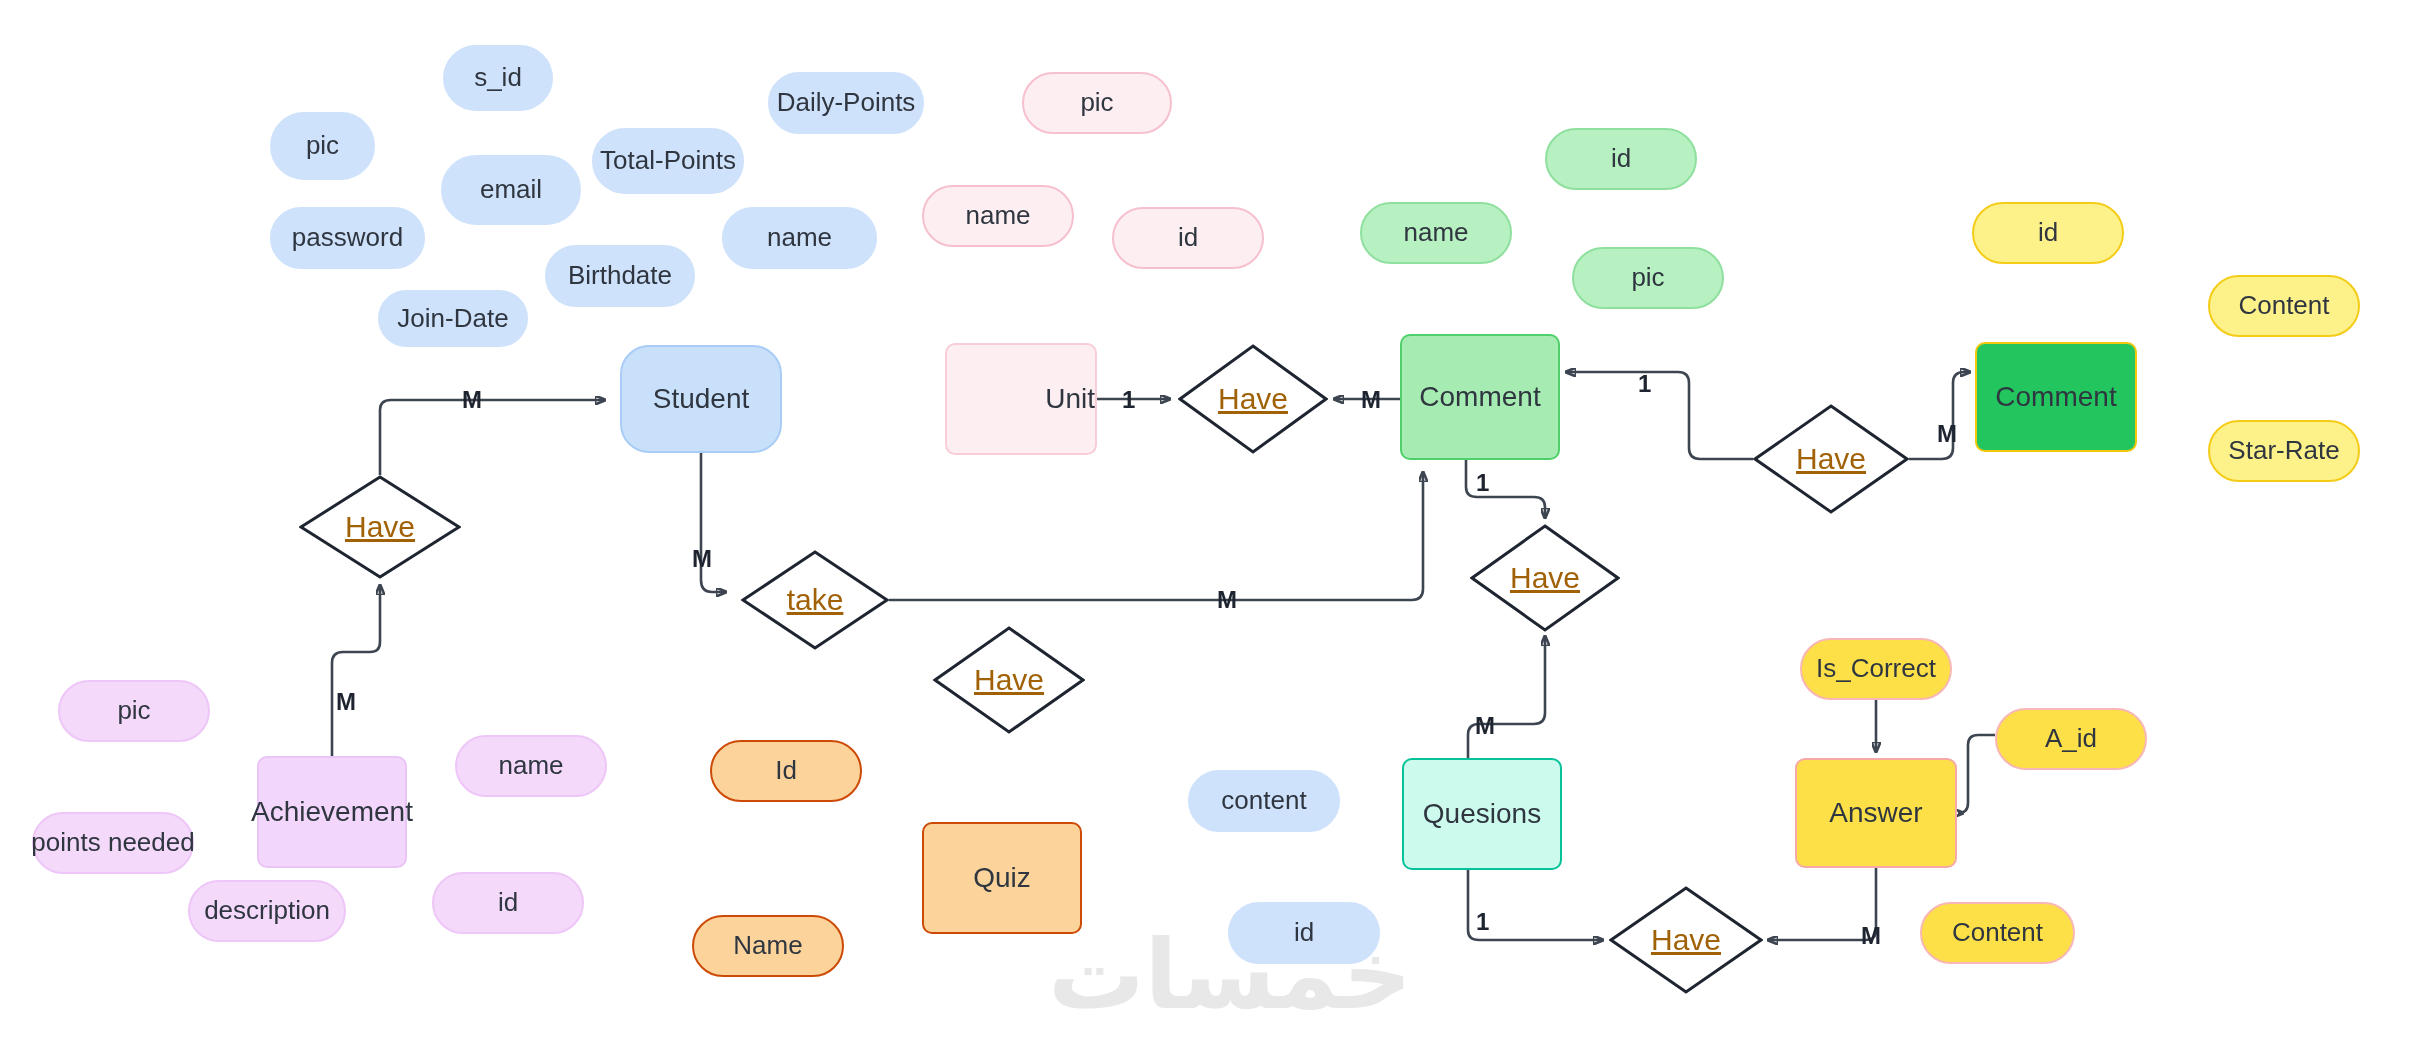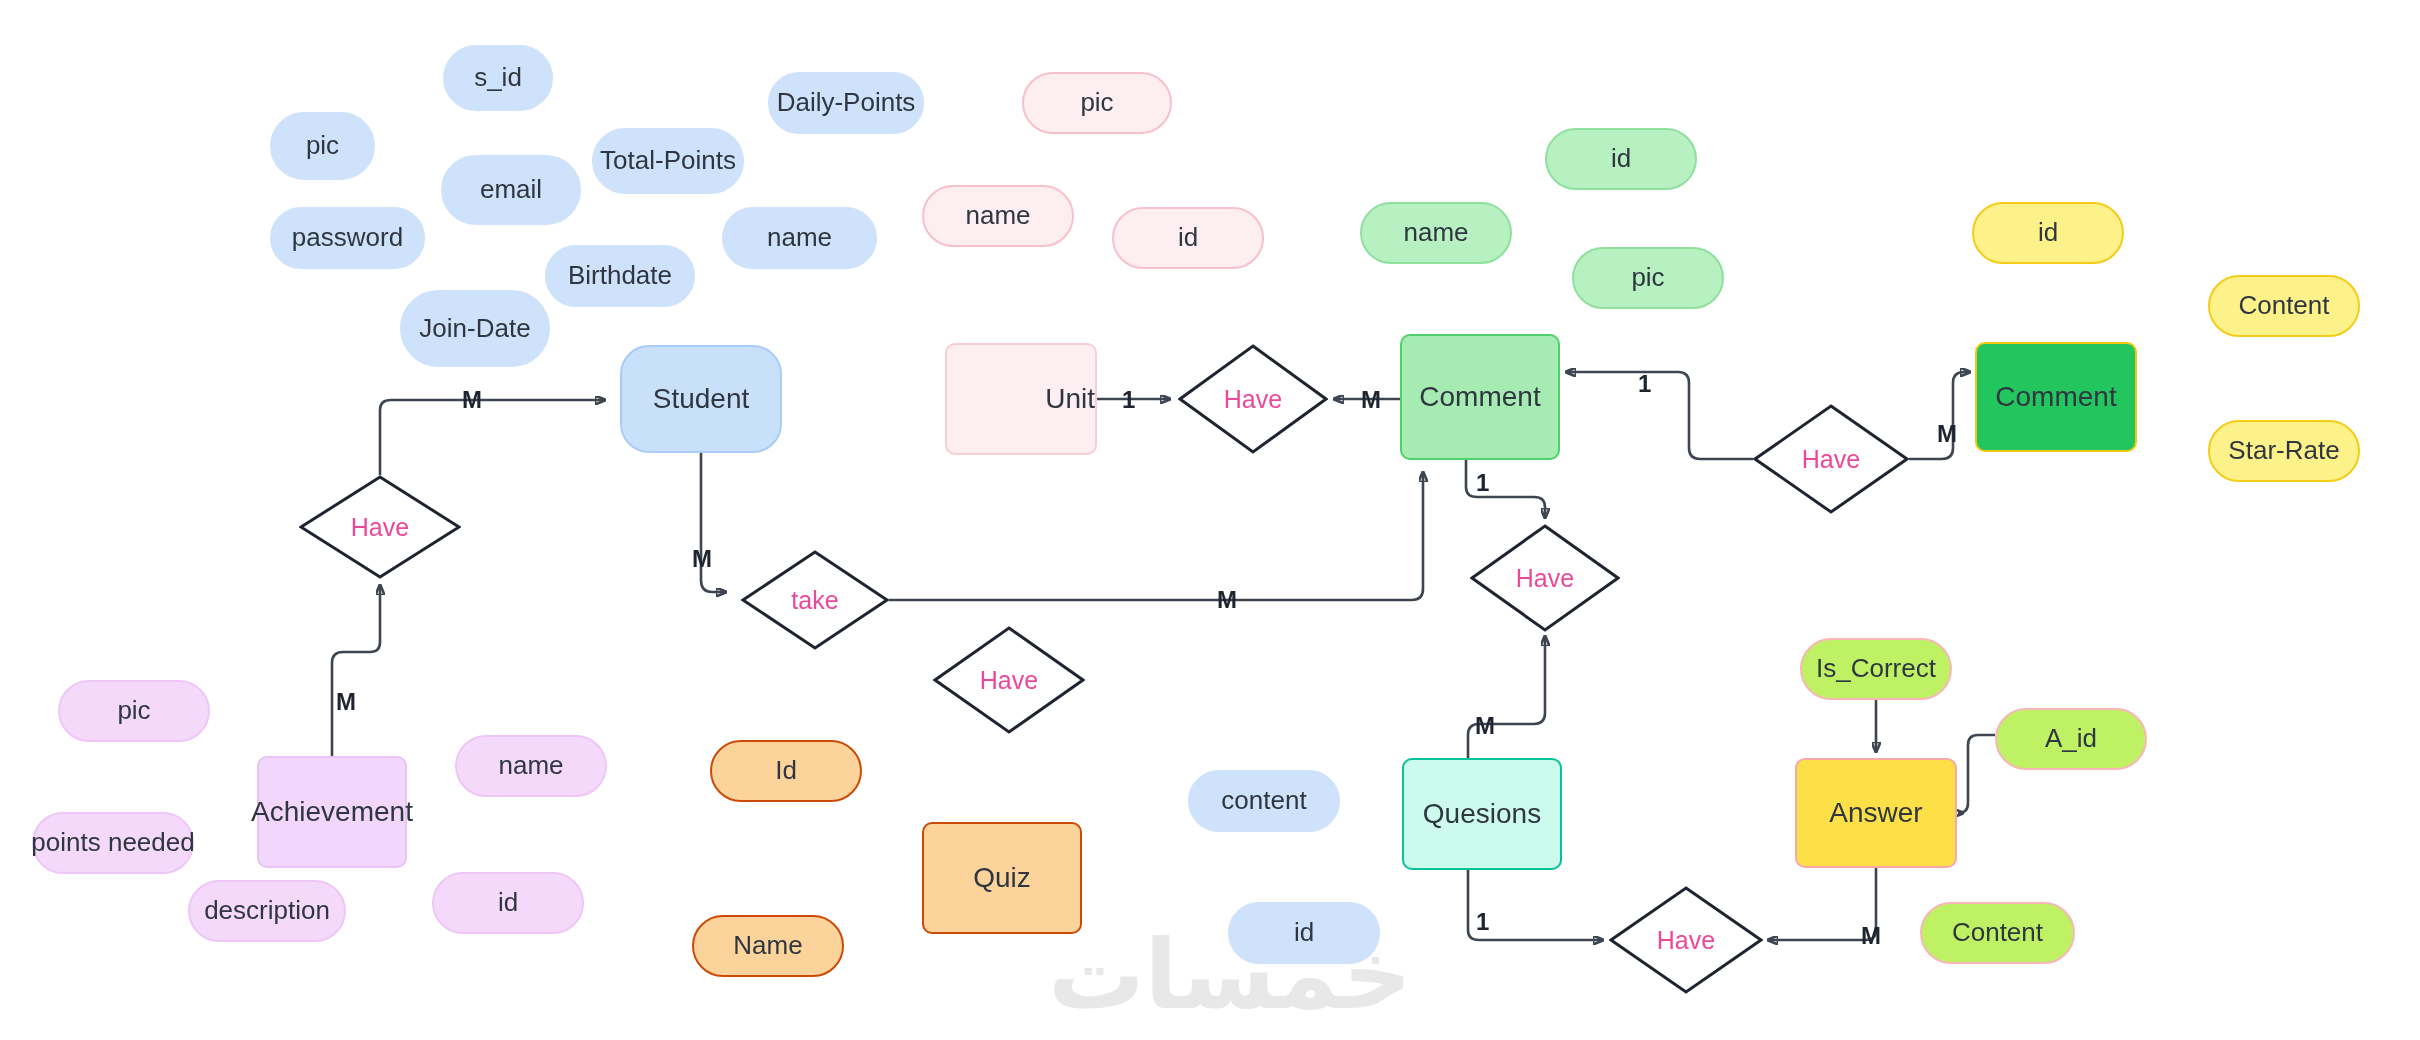"Join-Date" div.node { height: 77px -> 57px; left: 400px -> 378px }
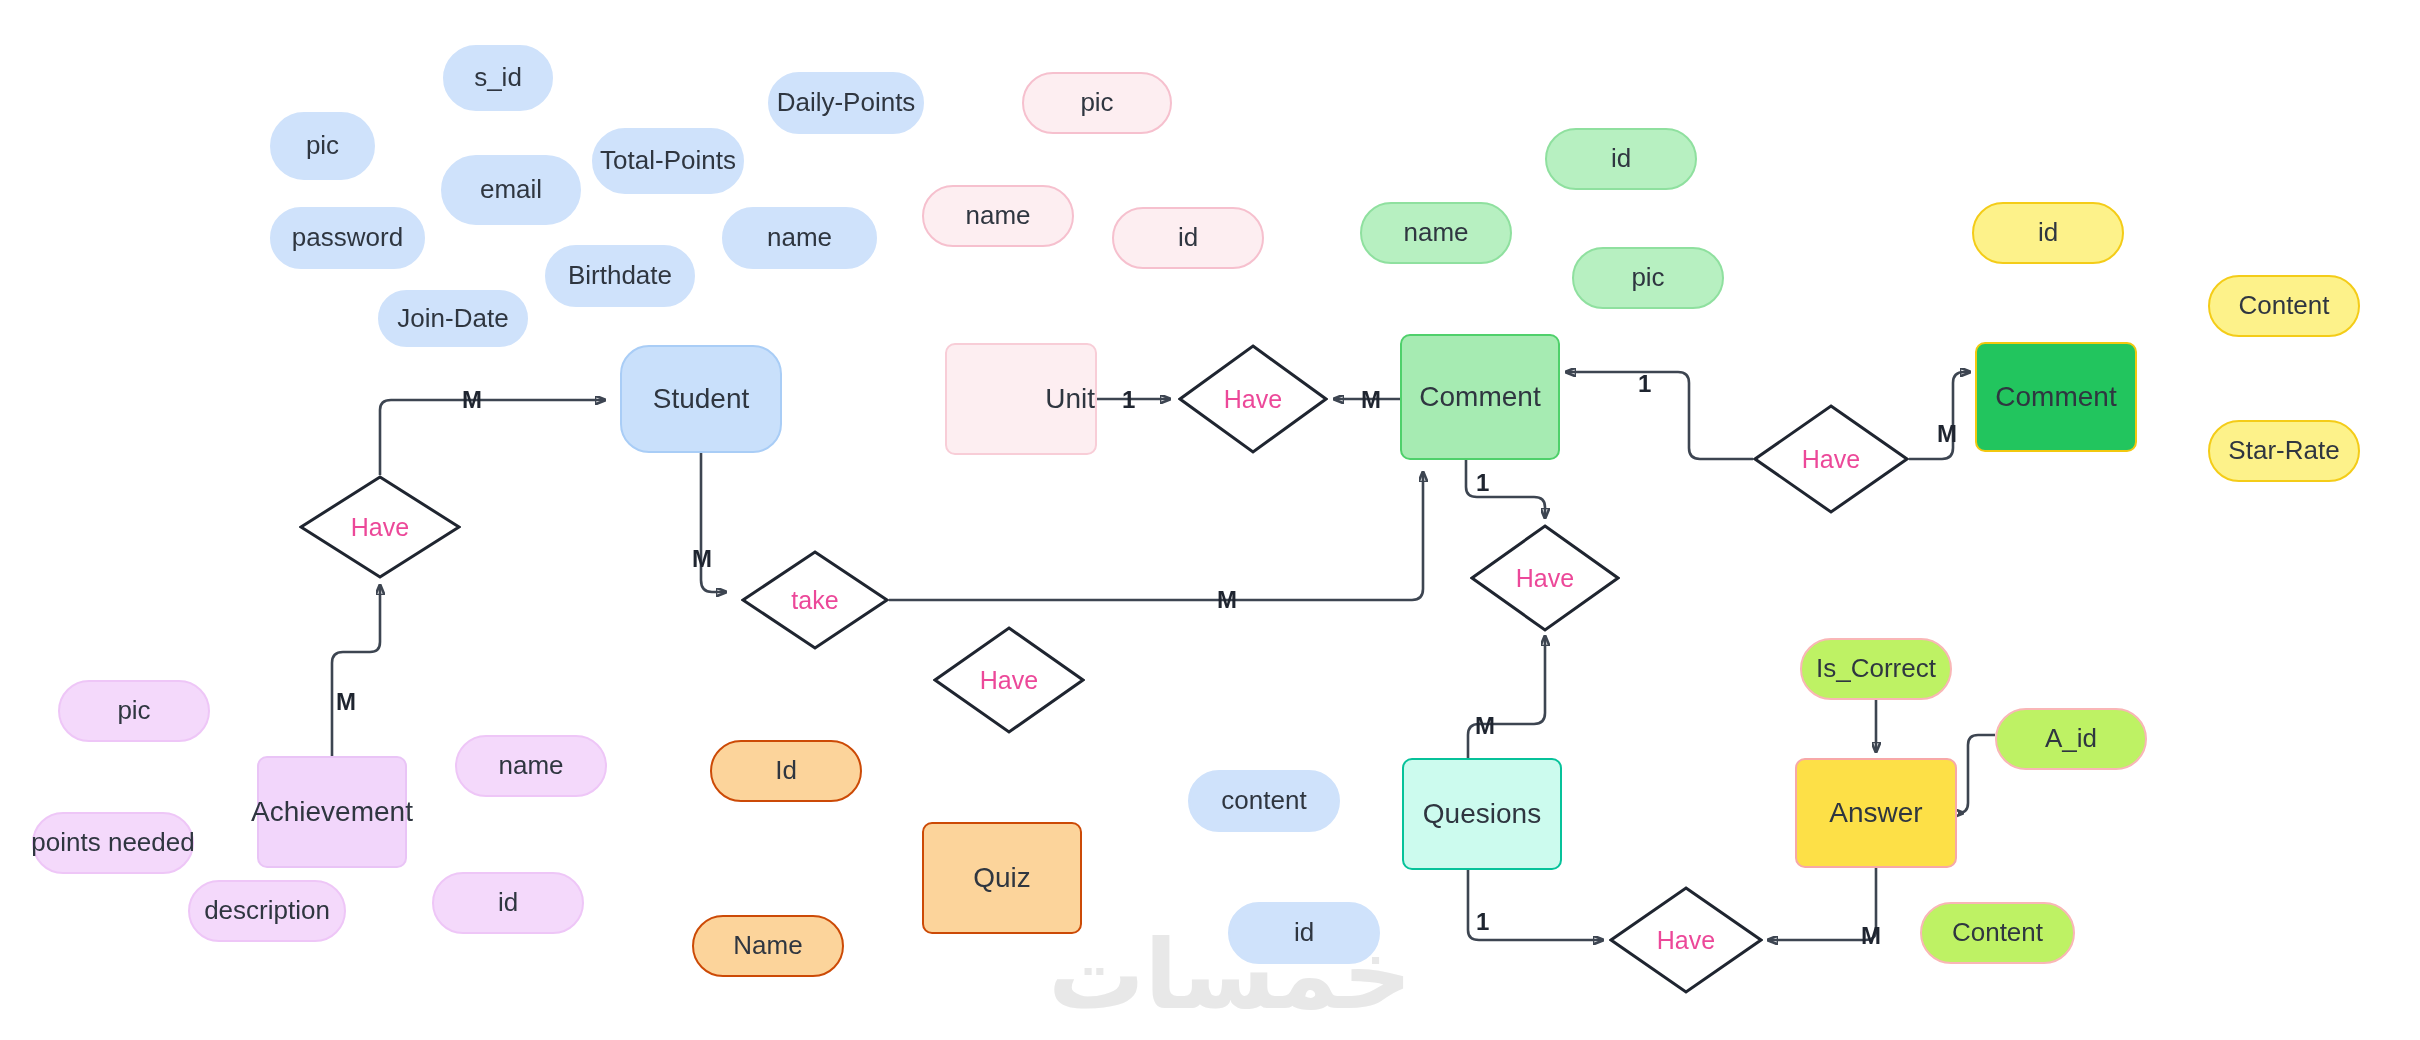"Have" .rel .rel-label { color: #ec4899 -> #a16207; font-size: 25px -> 30px; text-decoration: none -> underline }
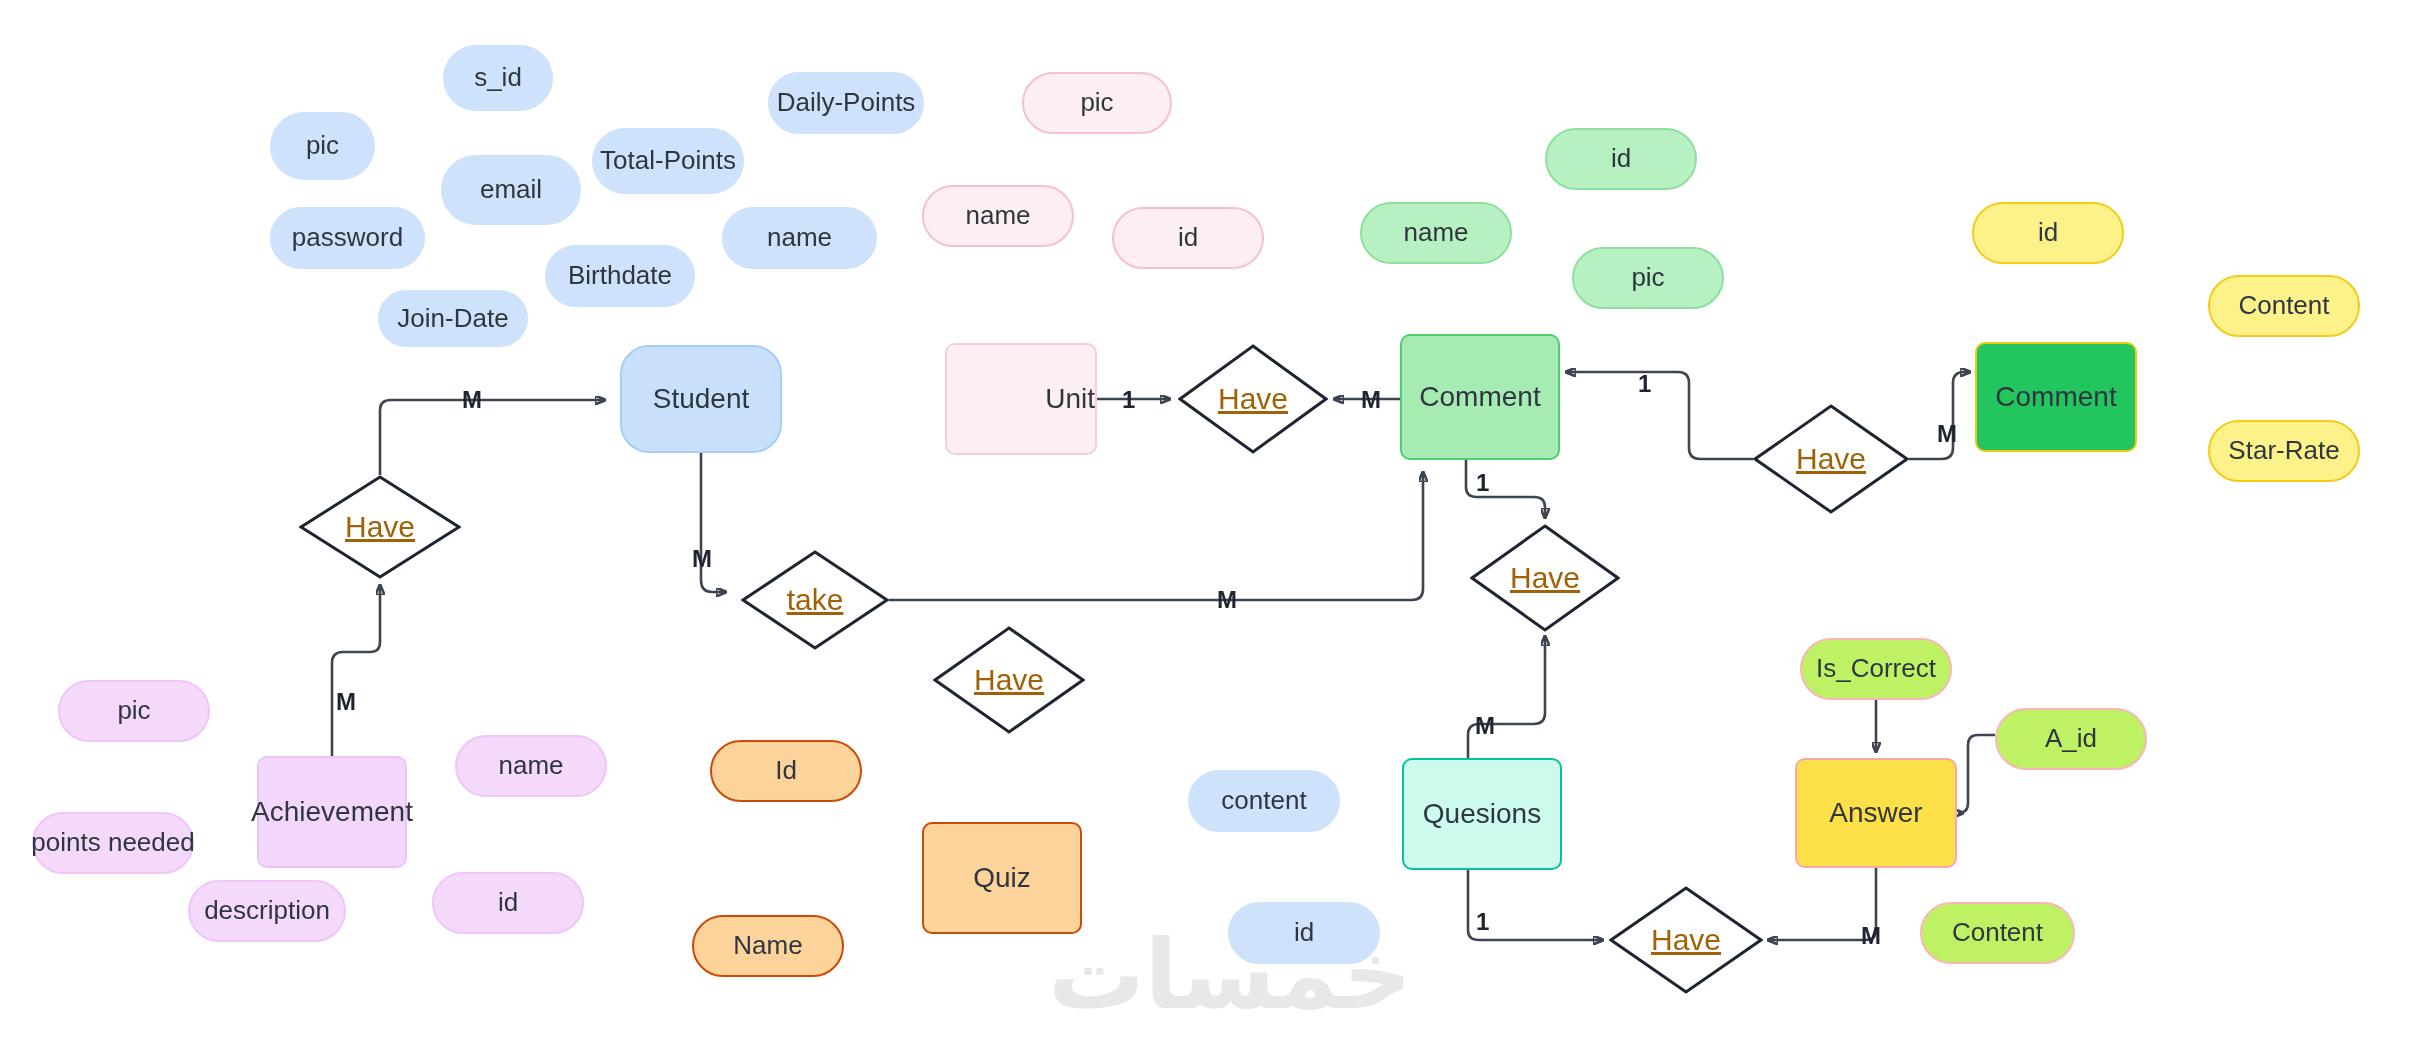"Is_Correct" .c-red { background: #bef264 -> #fde047 }
